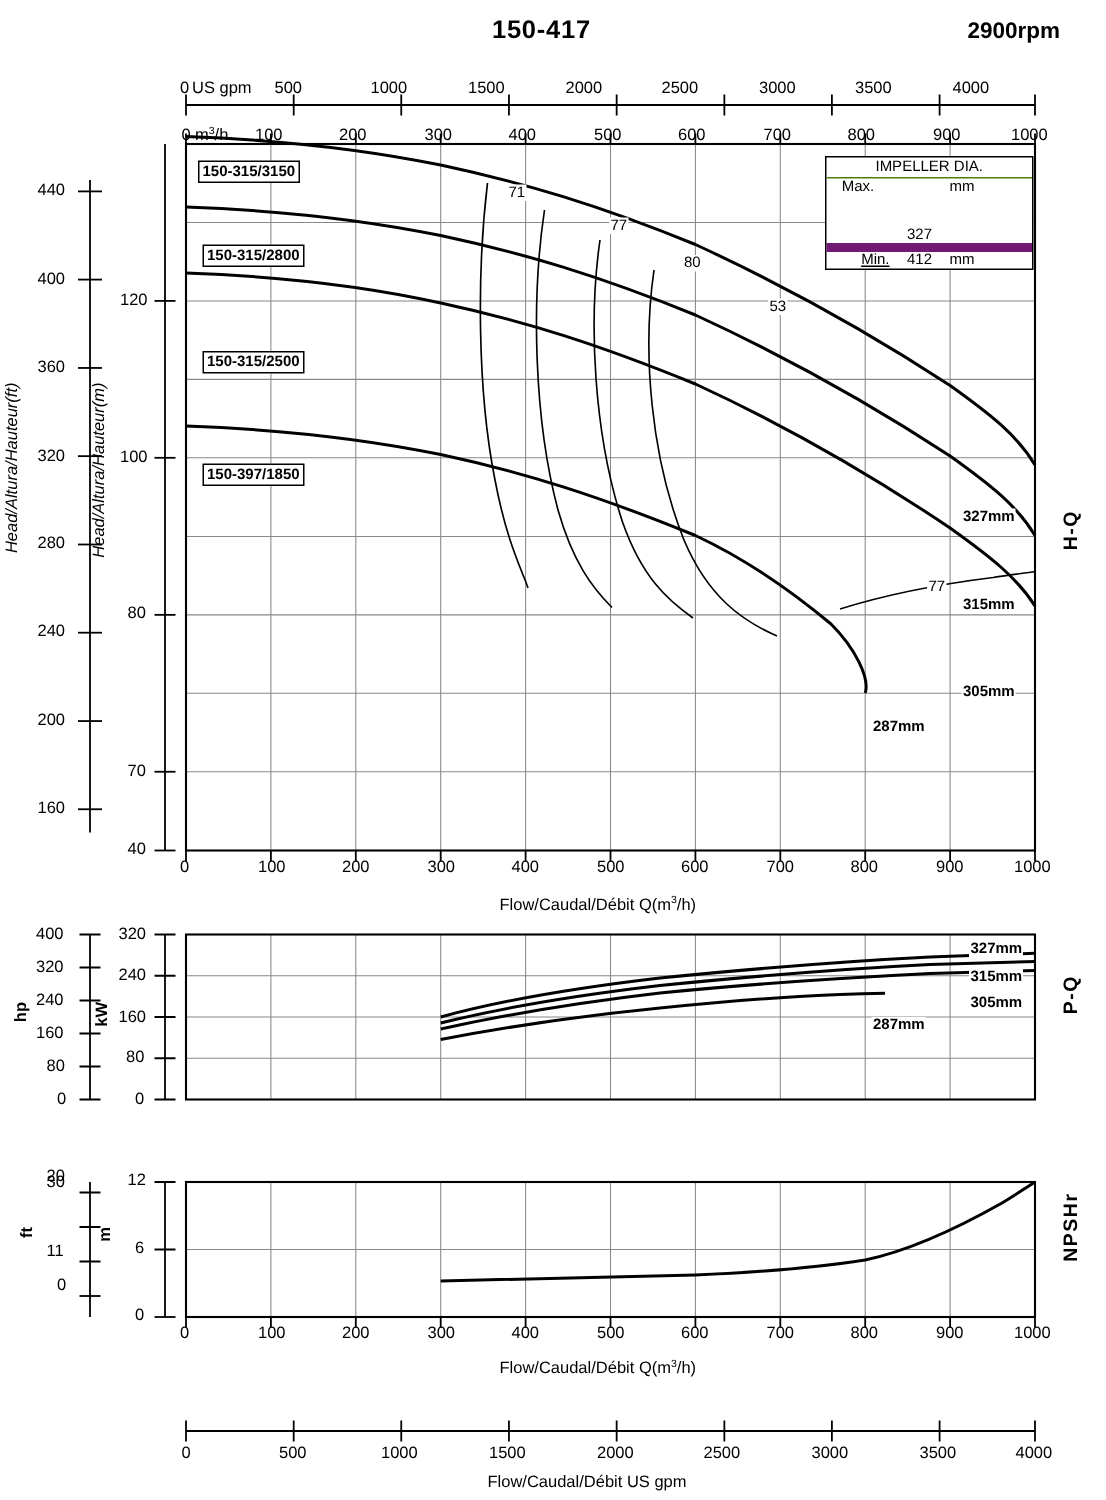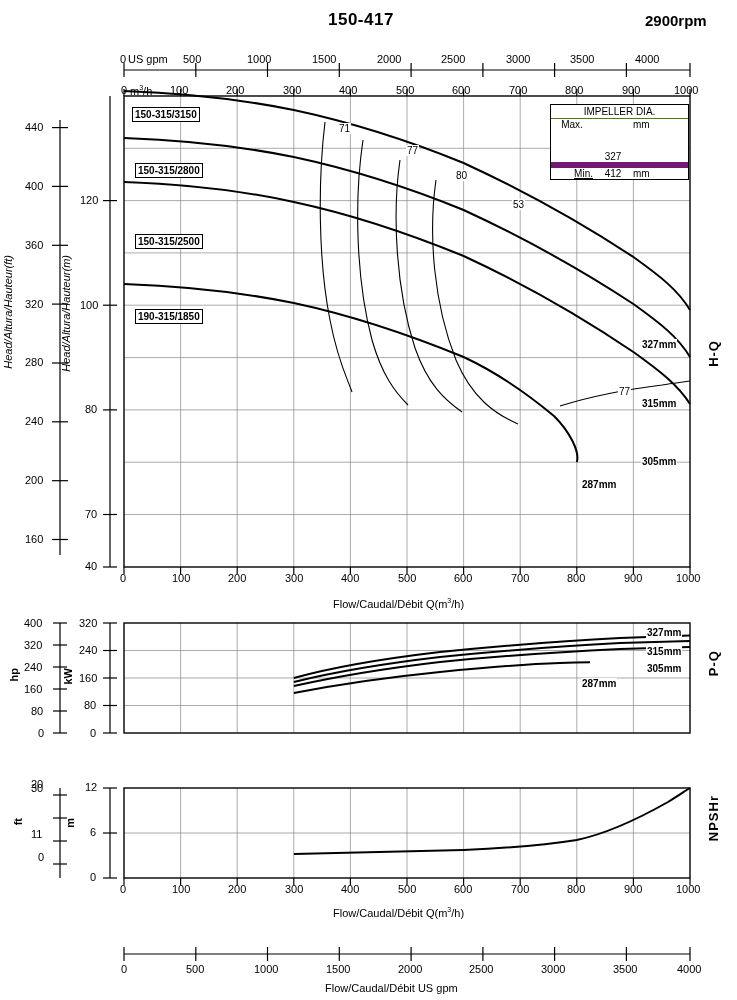"190-315/1850" div.abs { text: 190-315/1850 -> 150-397/1850 }
